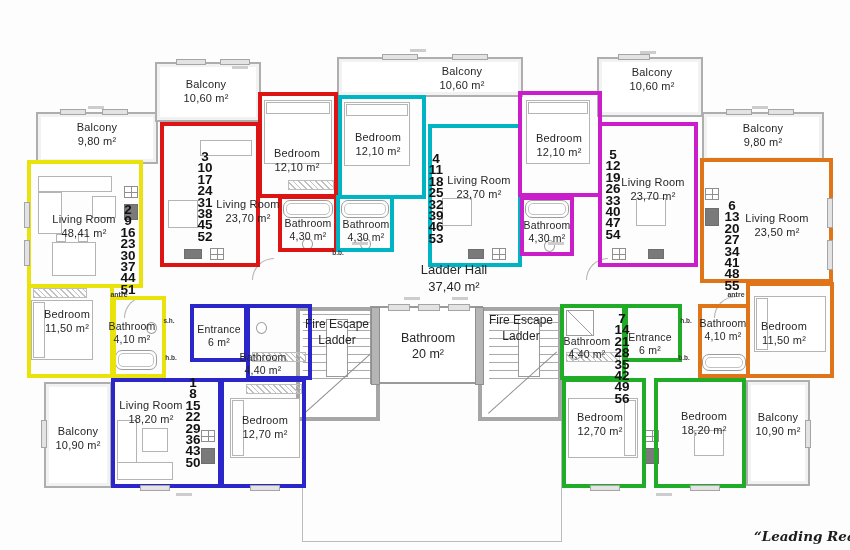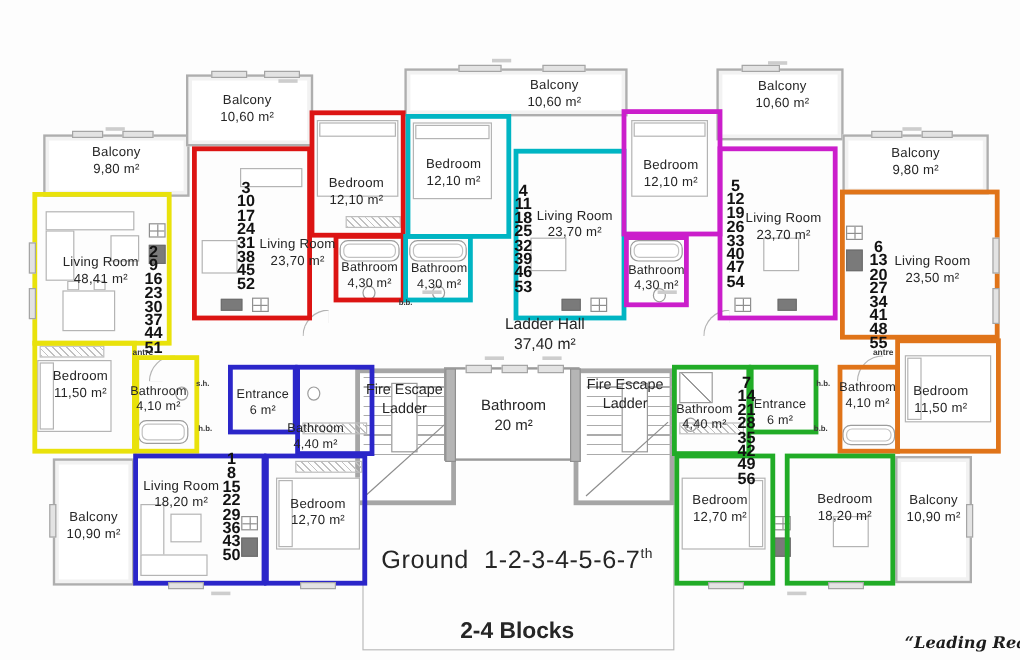"Ground 1-2-3-4-5-6-7th" div.title-line { html: <div><span>Ground 1-2-3-4-5-6-7</span><sup>th</sup></div> -> none }
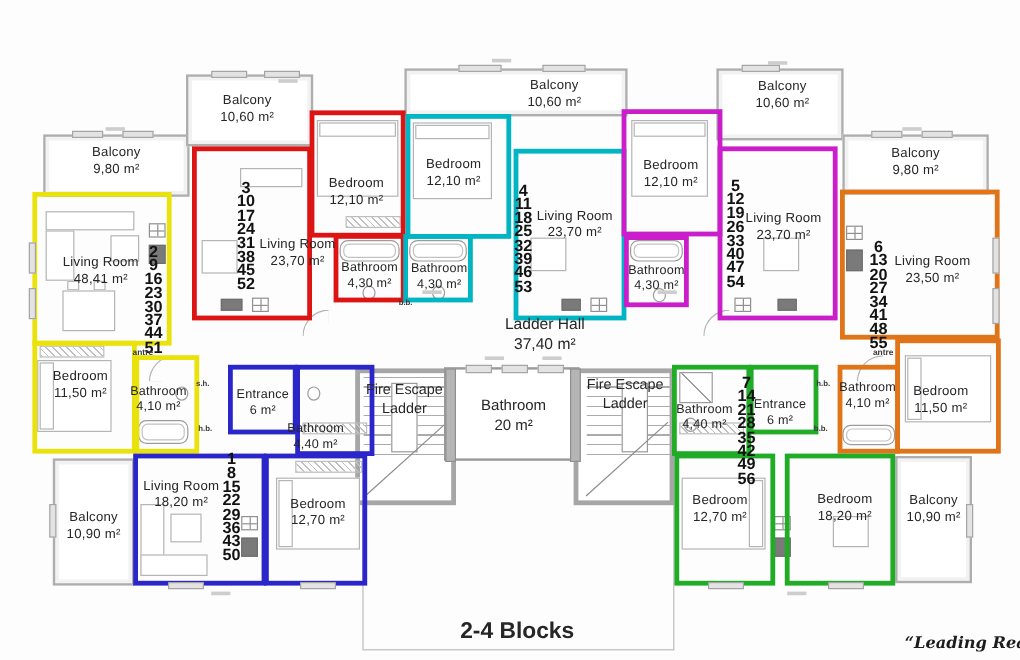"2-4 Blocks" div.title-line { html: <div>2-4 Blocks</div> -> none }
